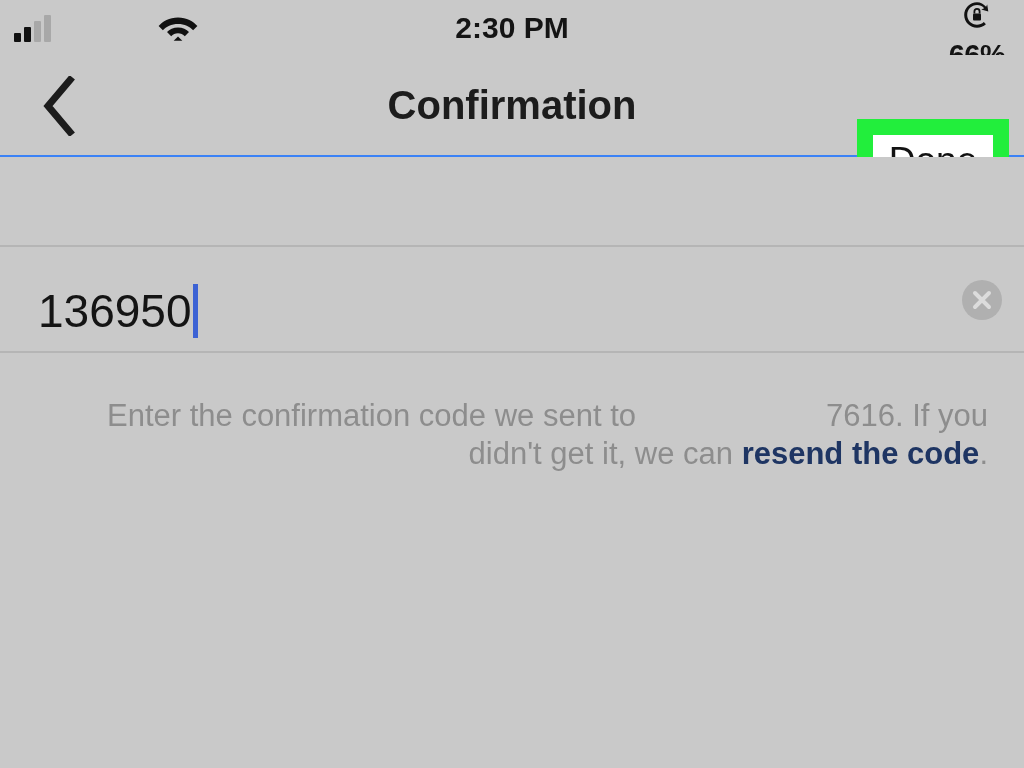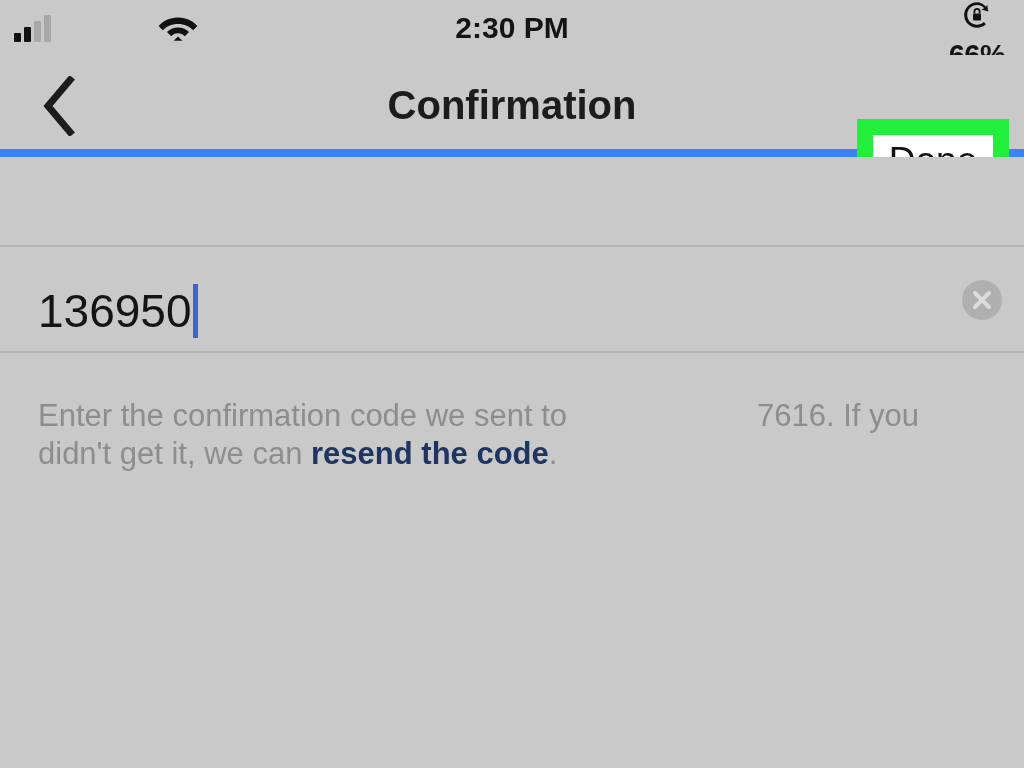"Confirmation" .nav-bar { border-bottom: 8px solid #3b82f6 -> 2px solid #3b82f6 }
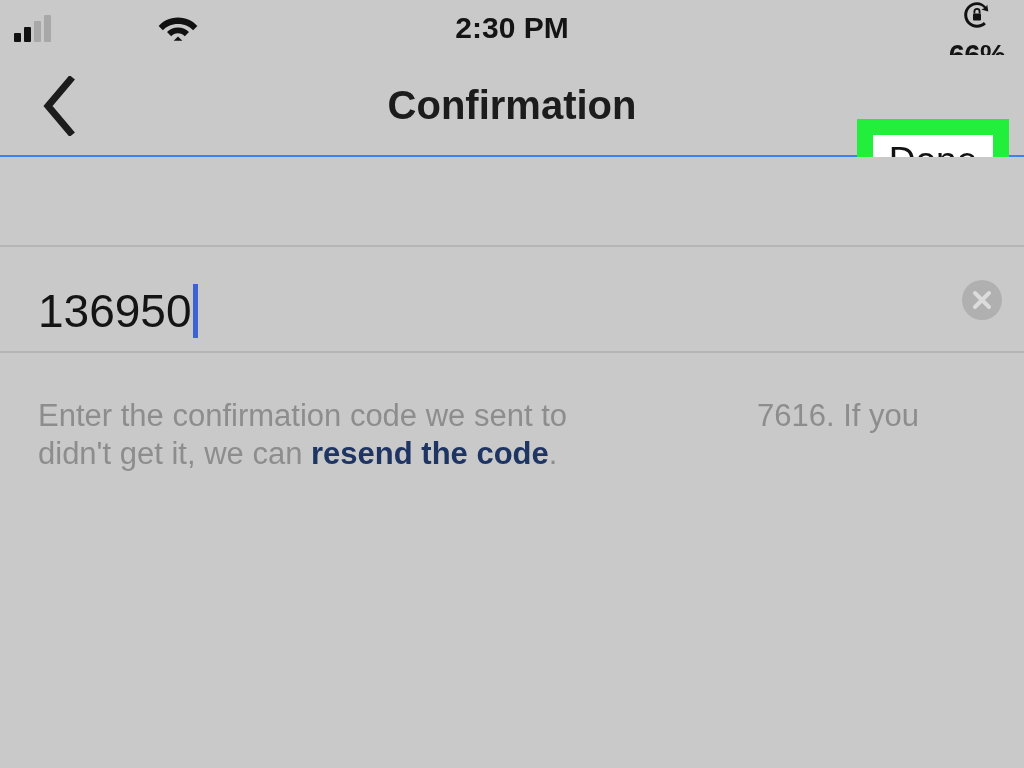"Enter the confirmation code we" .para { text-align: none -> right }
